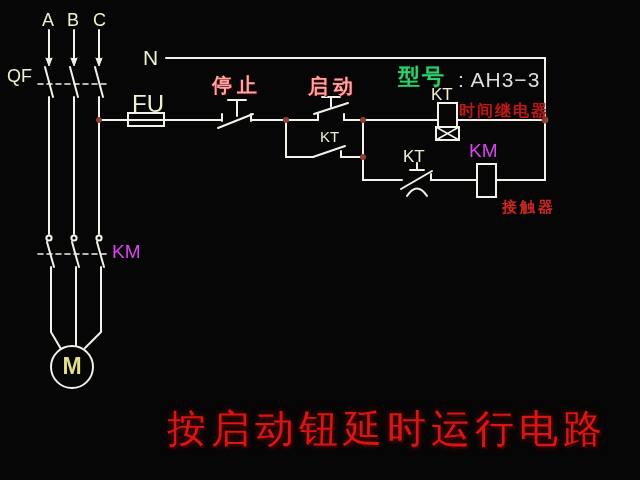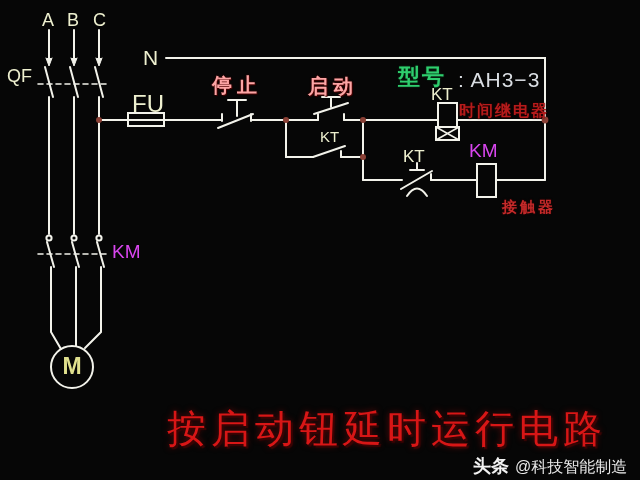"头条" div.watermark { html: <div> <span>头条</span> <span>@科技智能制造</span> </div> -> none }
